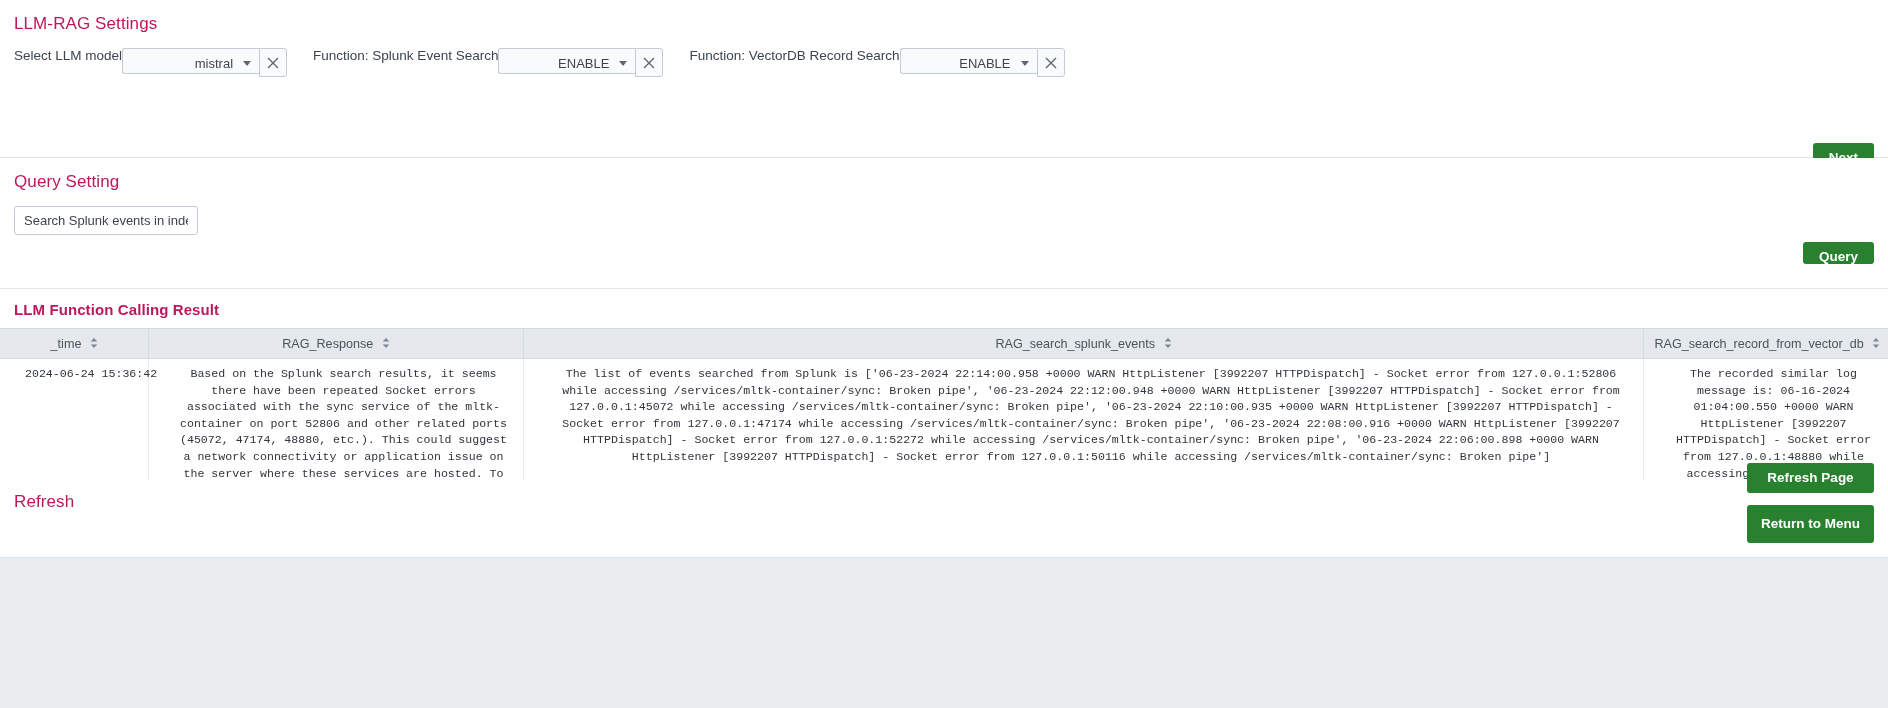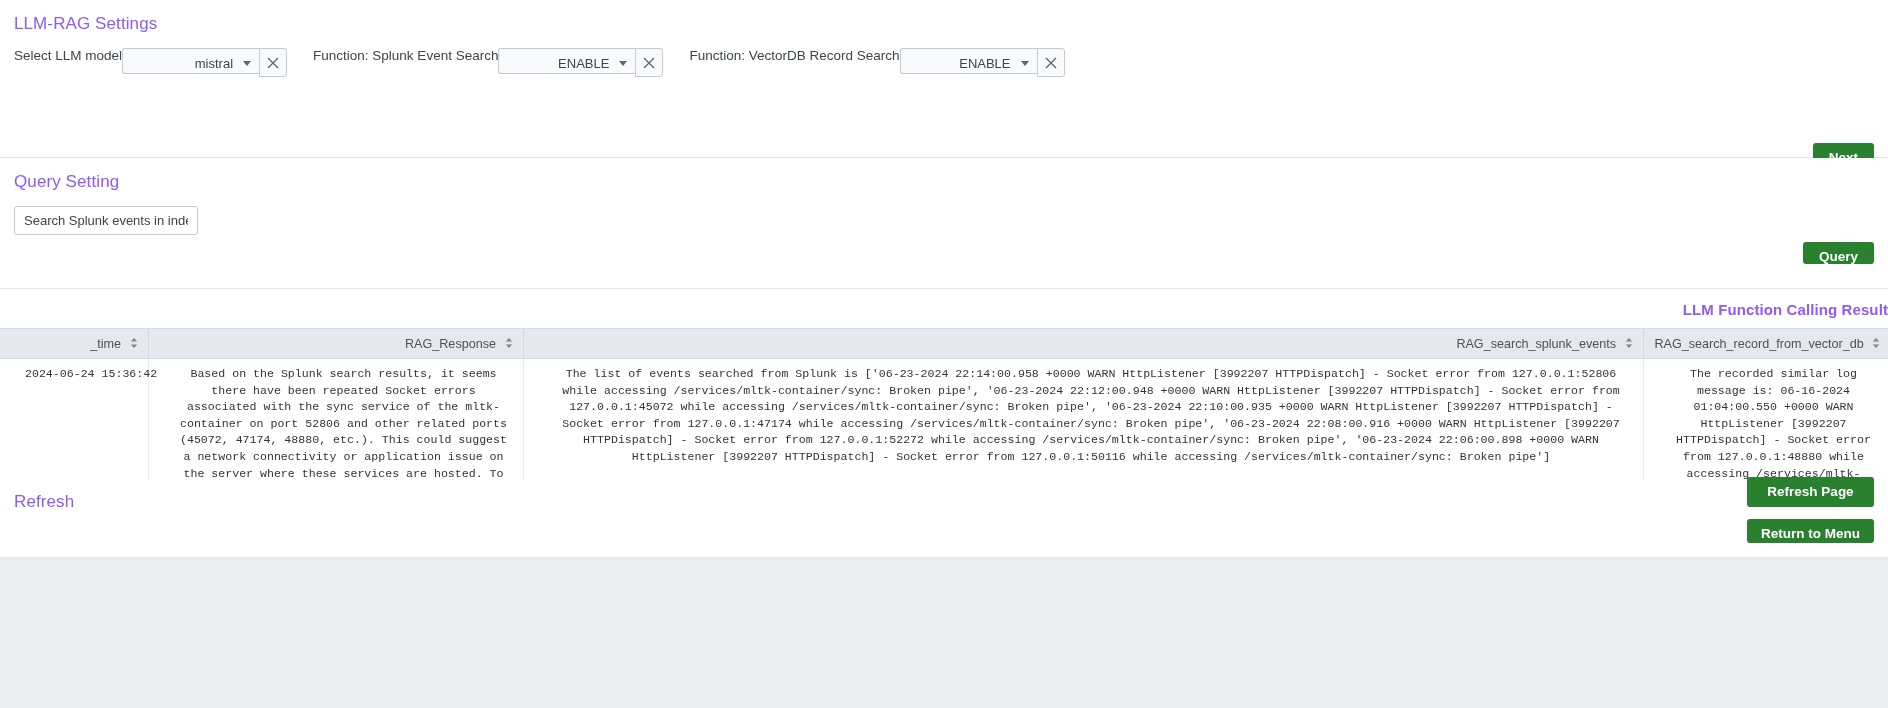"LLM-RAG Settings" .section-title { color: #8b5cf6 -> #be185d; padding: 14px 0 0 14px -> 14px 12px 0 14px }
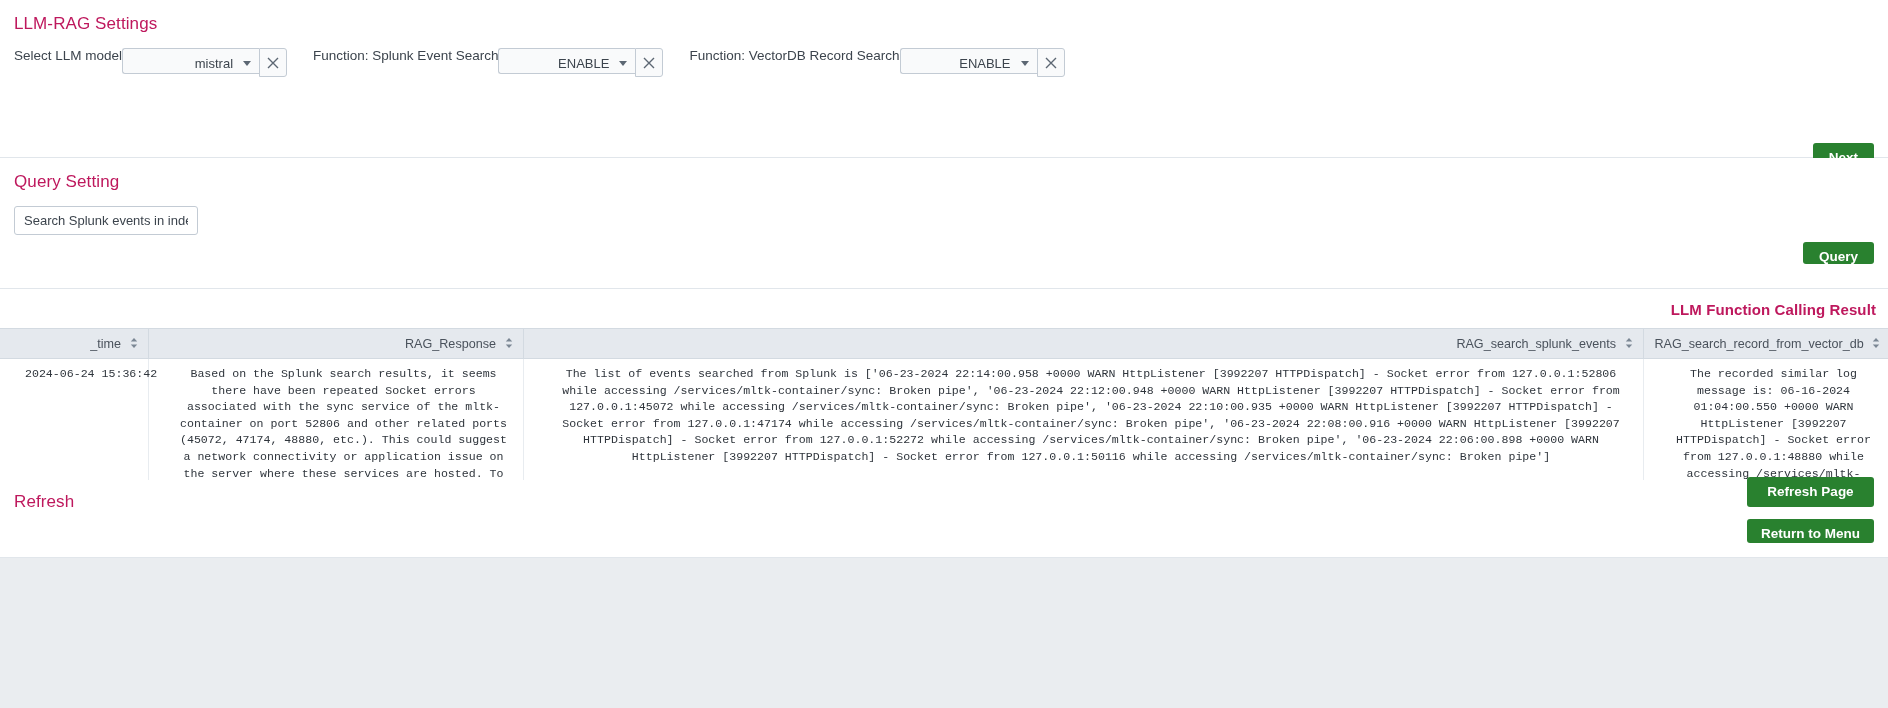"LLM Function Calling Result" div.section-title { text-align: right -> none }
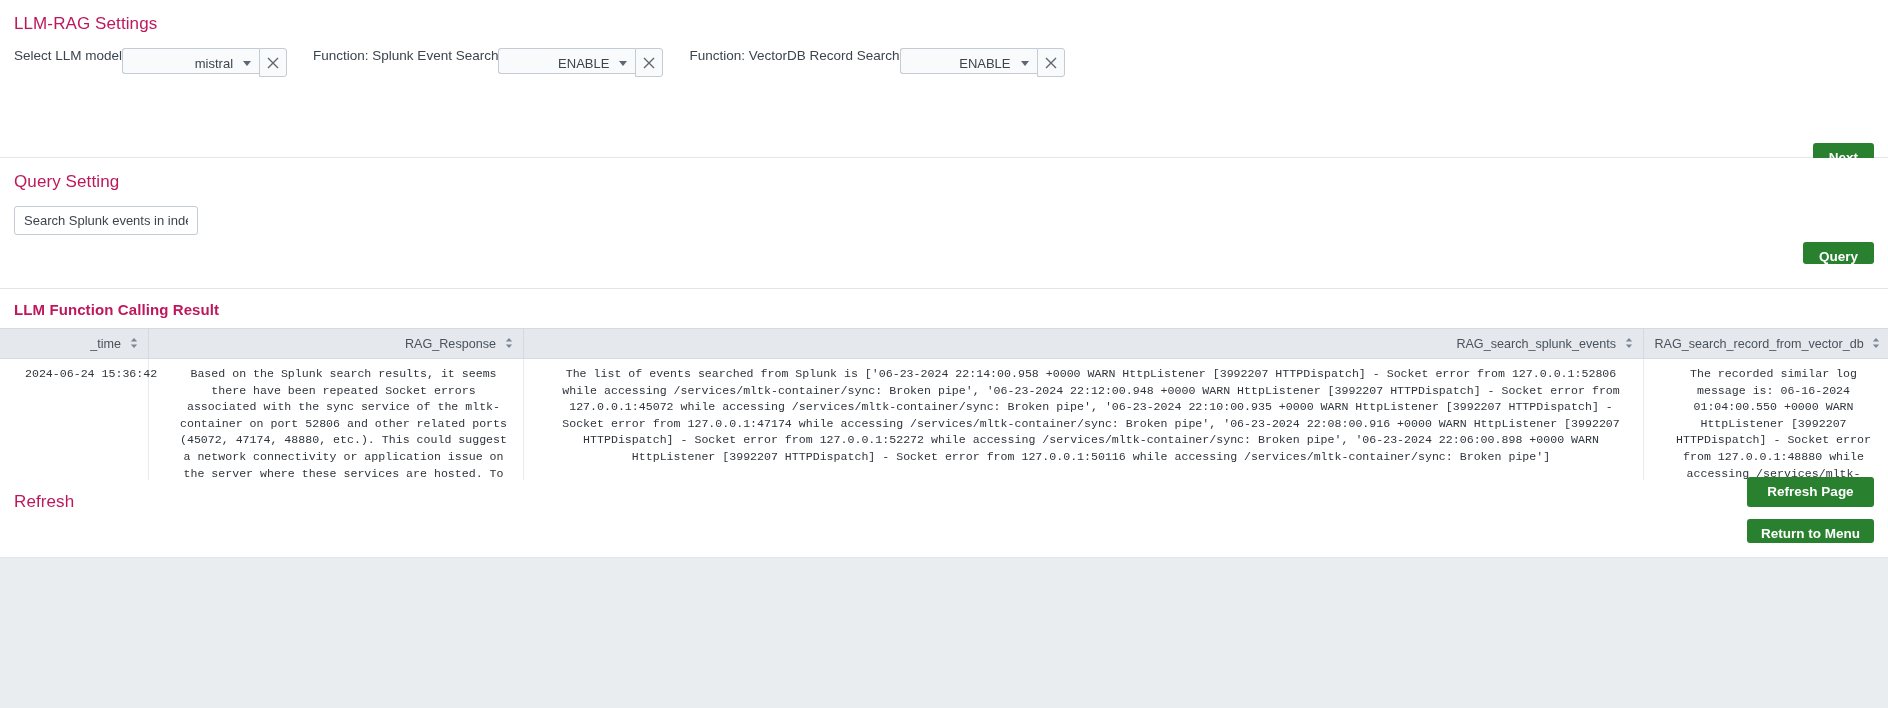"_time" table.results th { text-align: right -> center }
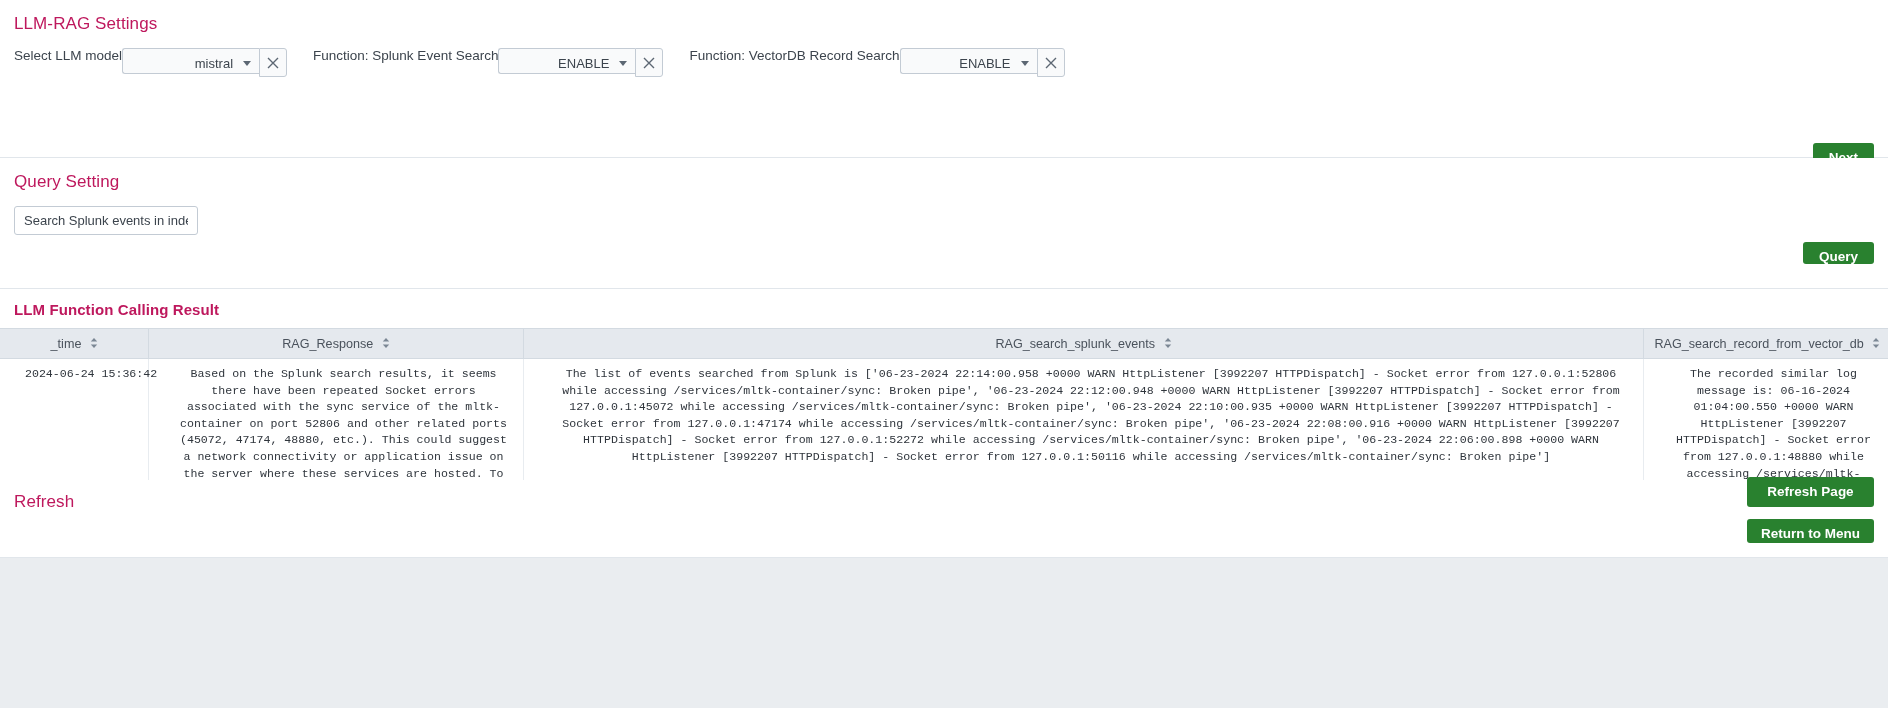"Return to Menu" button.btn-green { height: 24px -> 38px }
